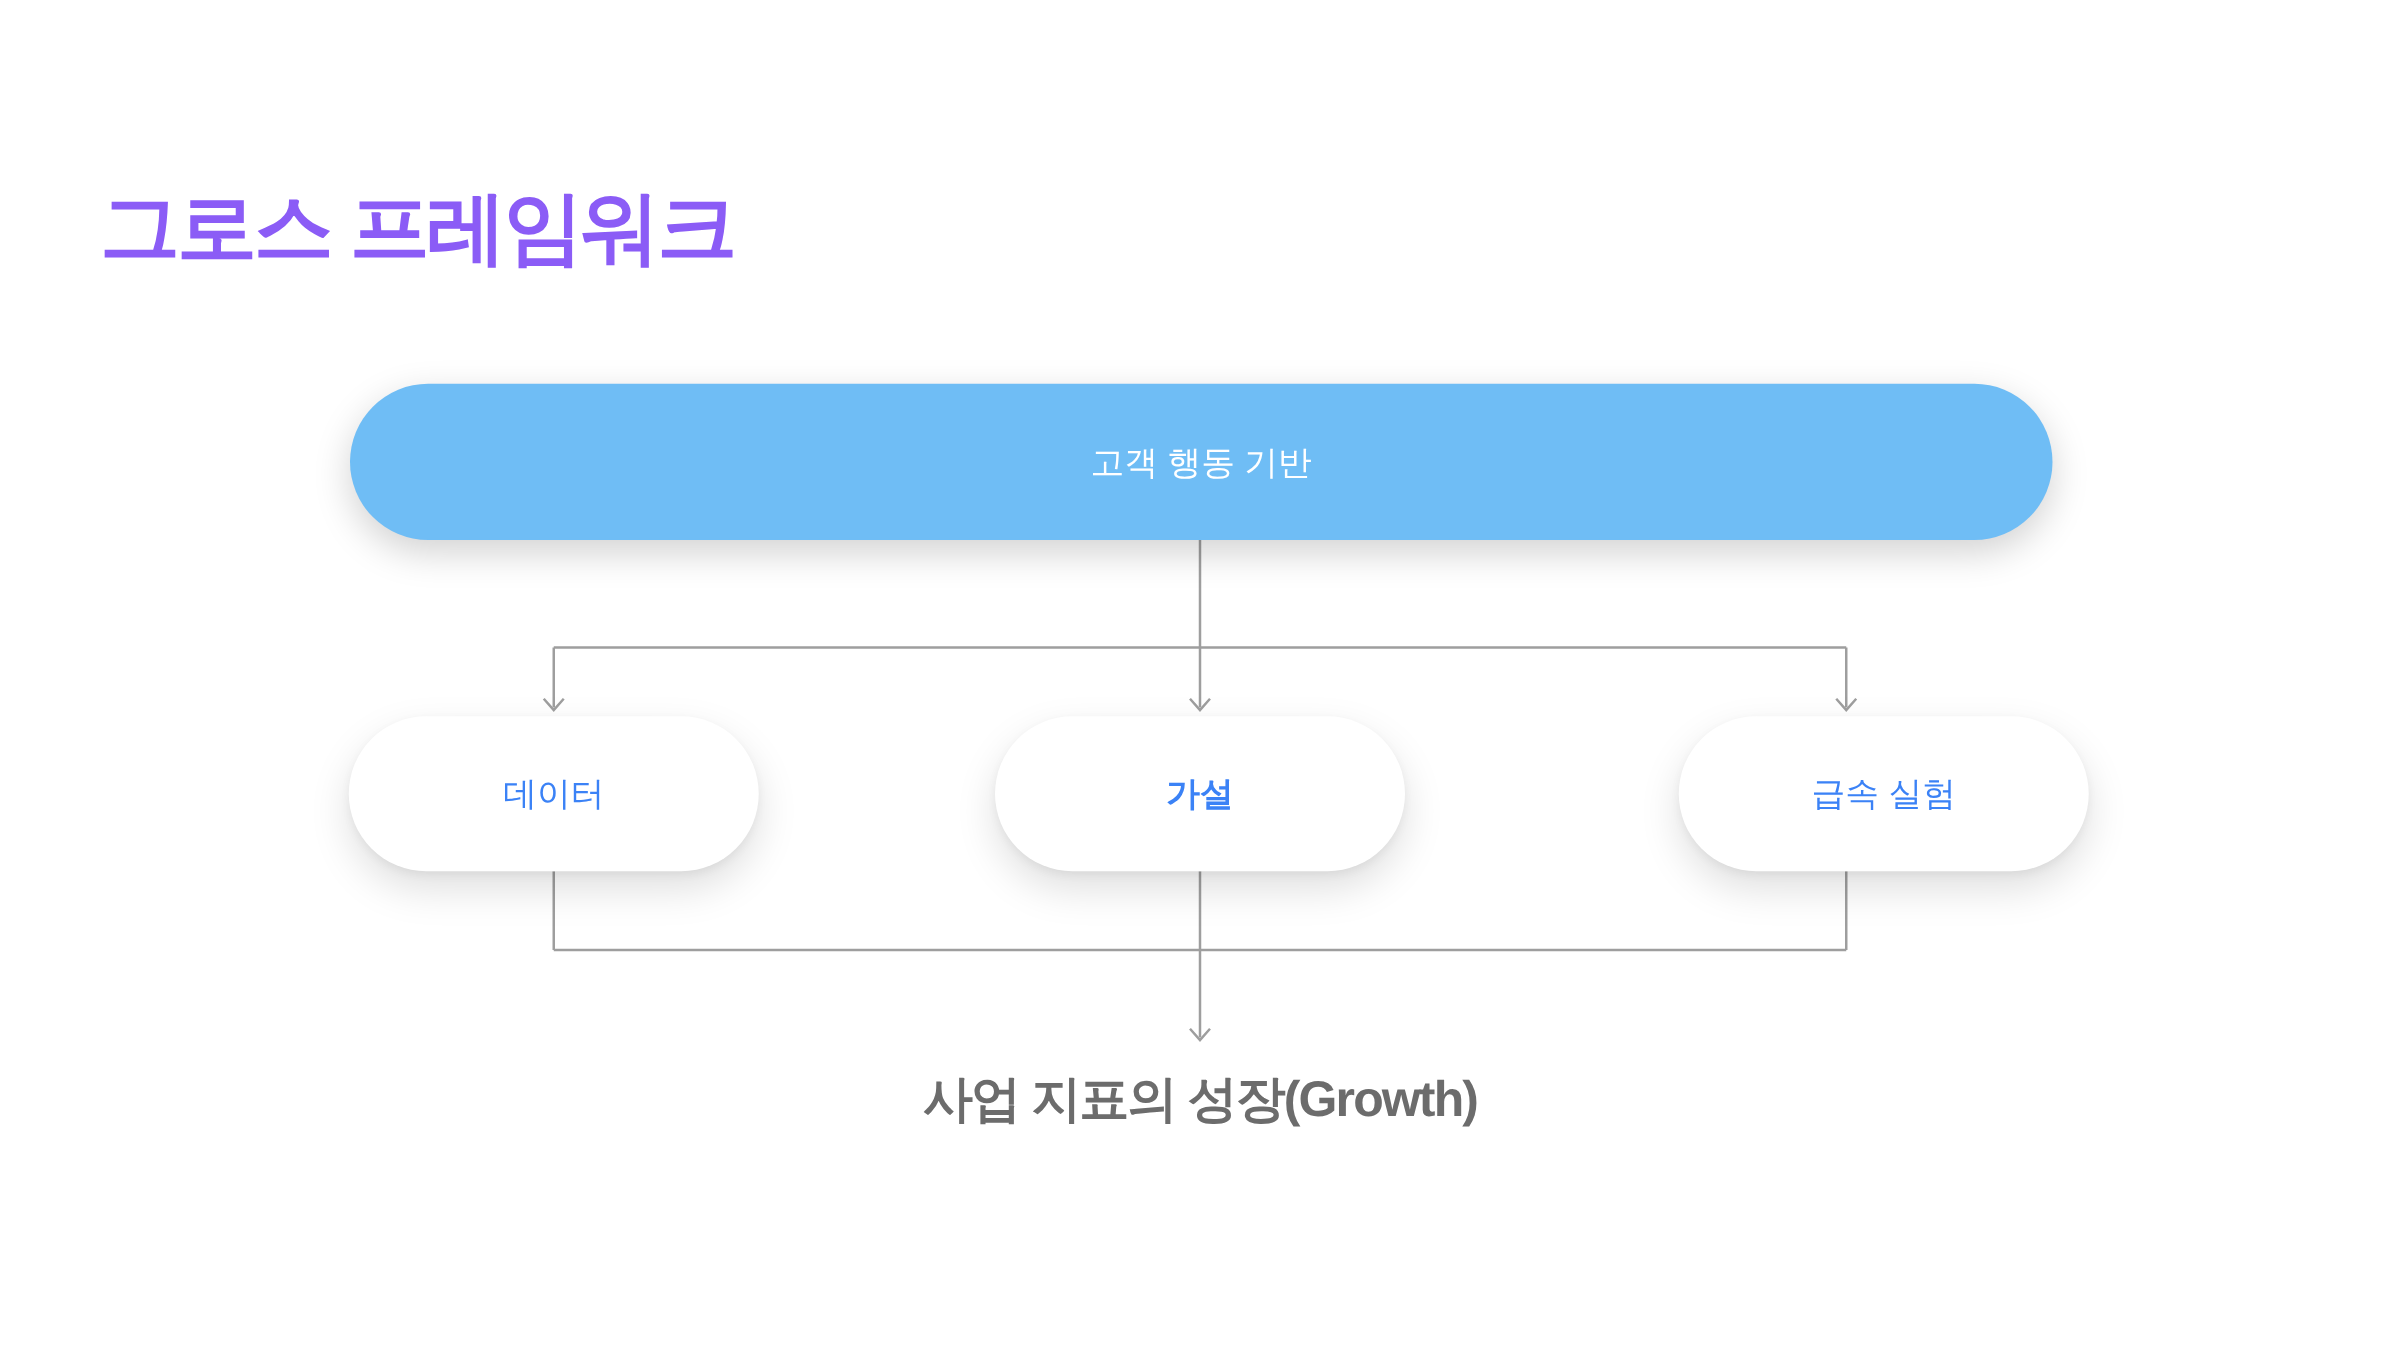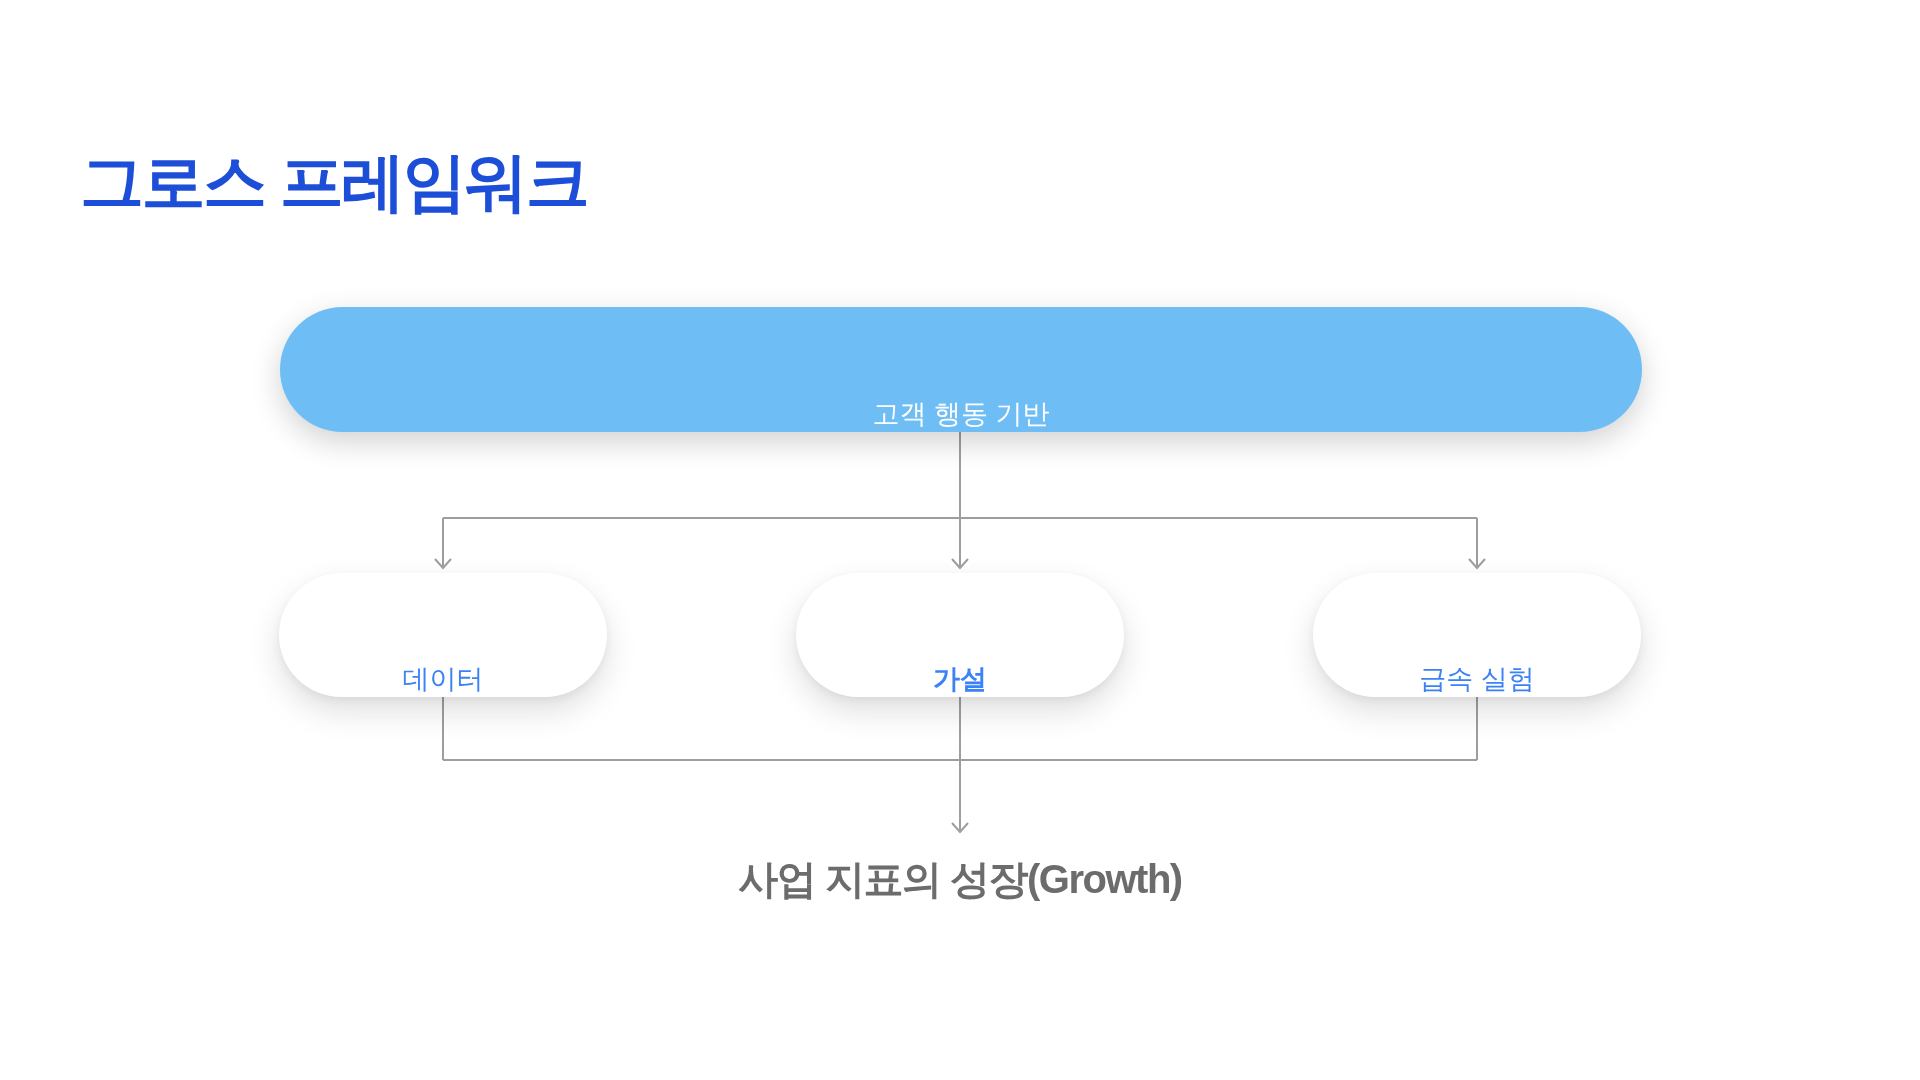"그로스 프레임워크" .slide-title { color: #1d4ed8 -> #8b5cf6 }
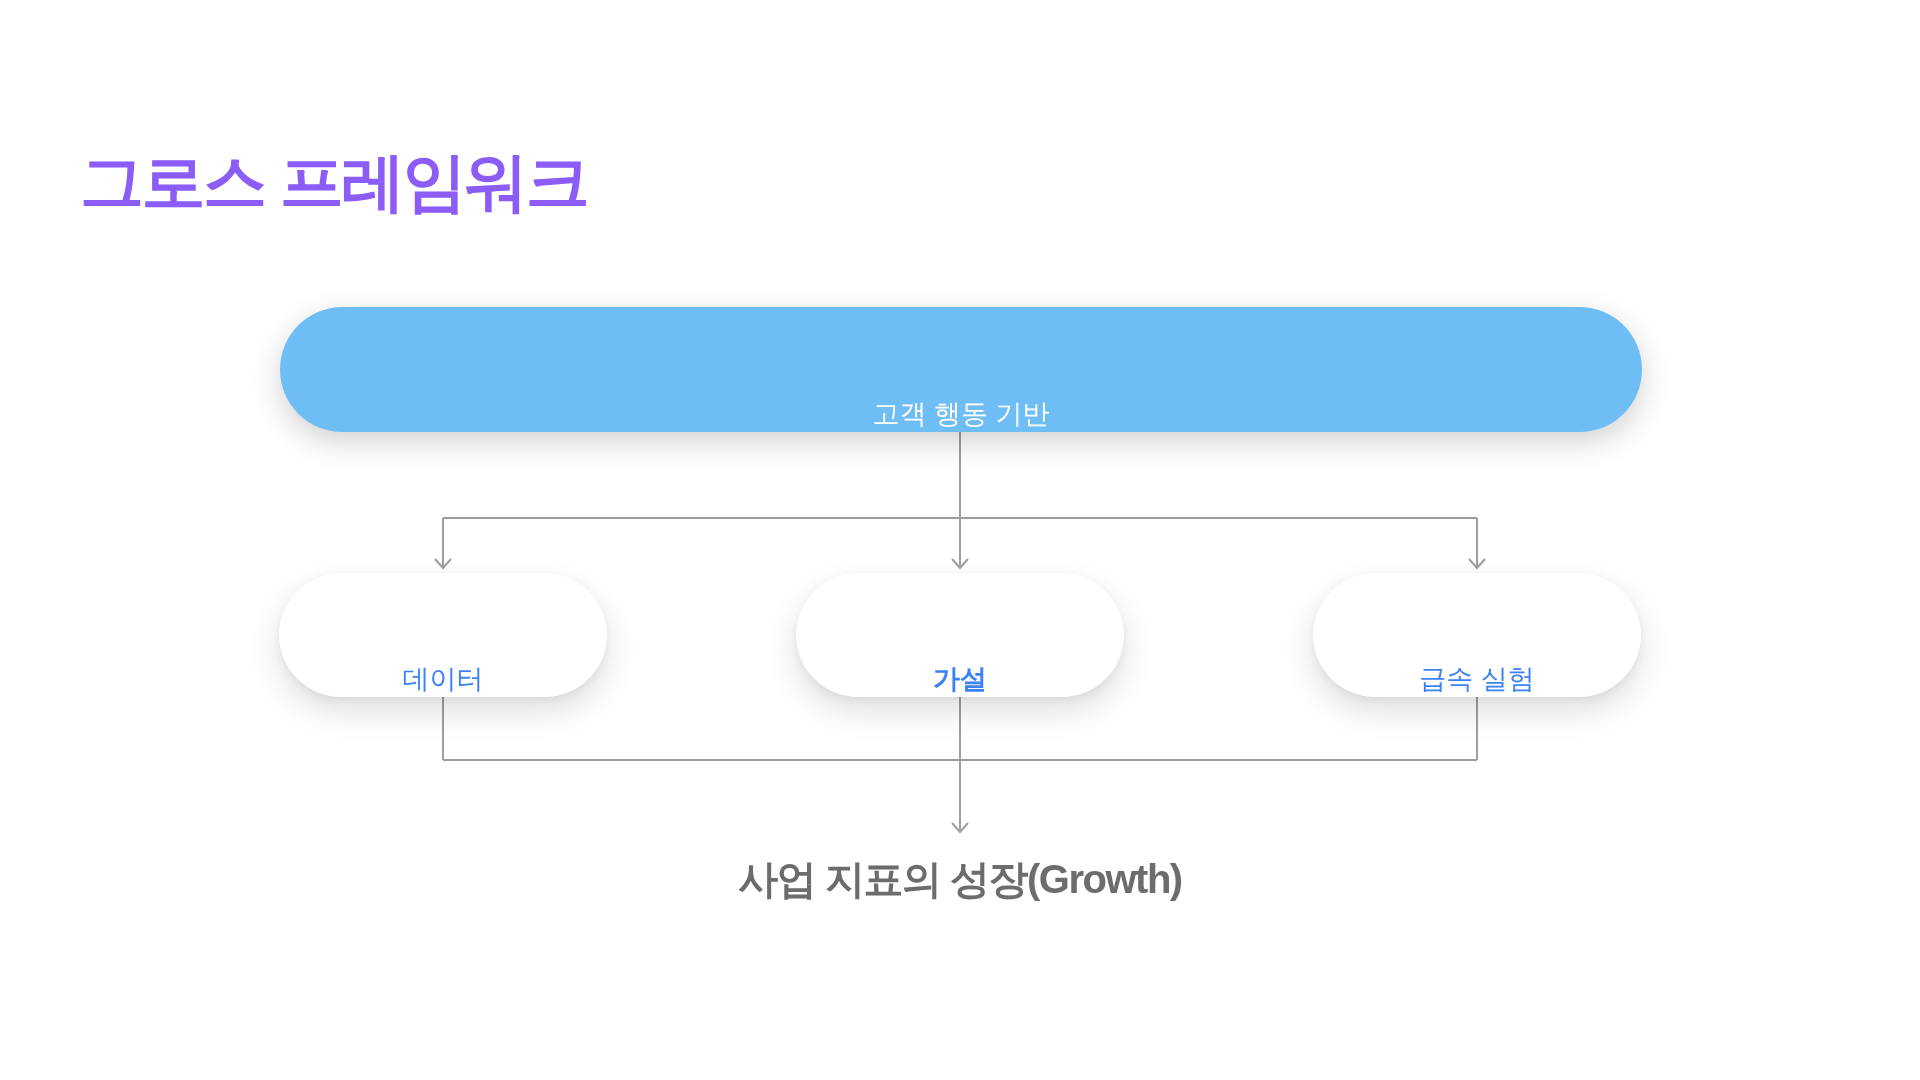"고객 행동 기반" .pill { align-items: flex-end -> center }
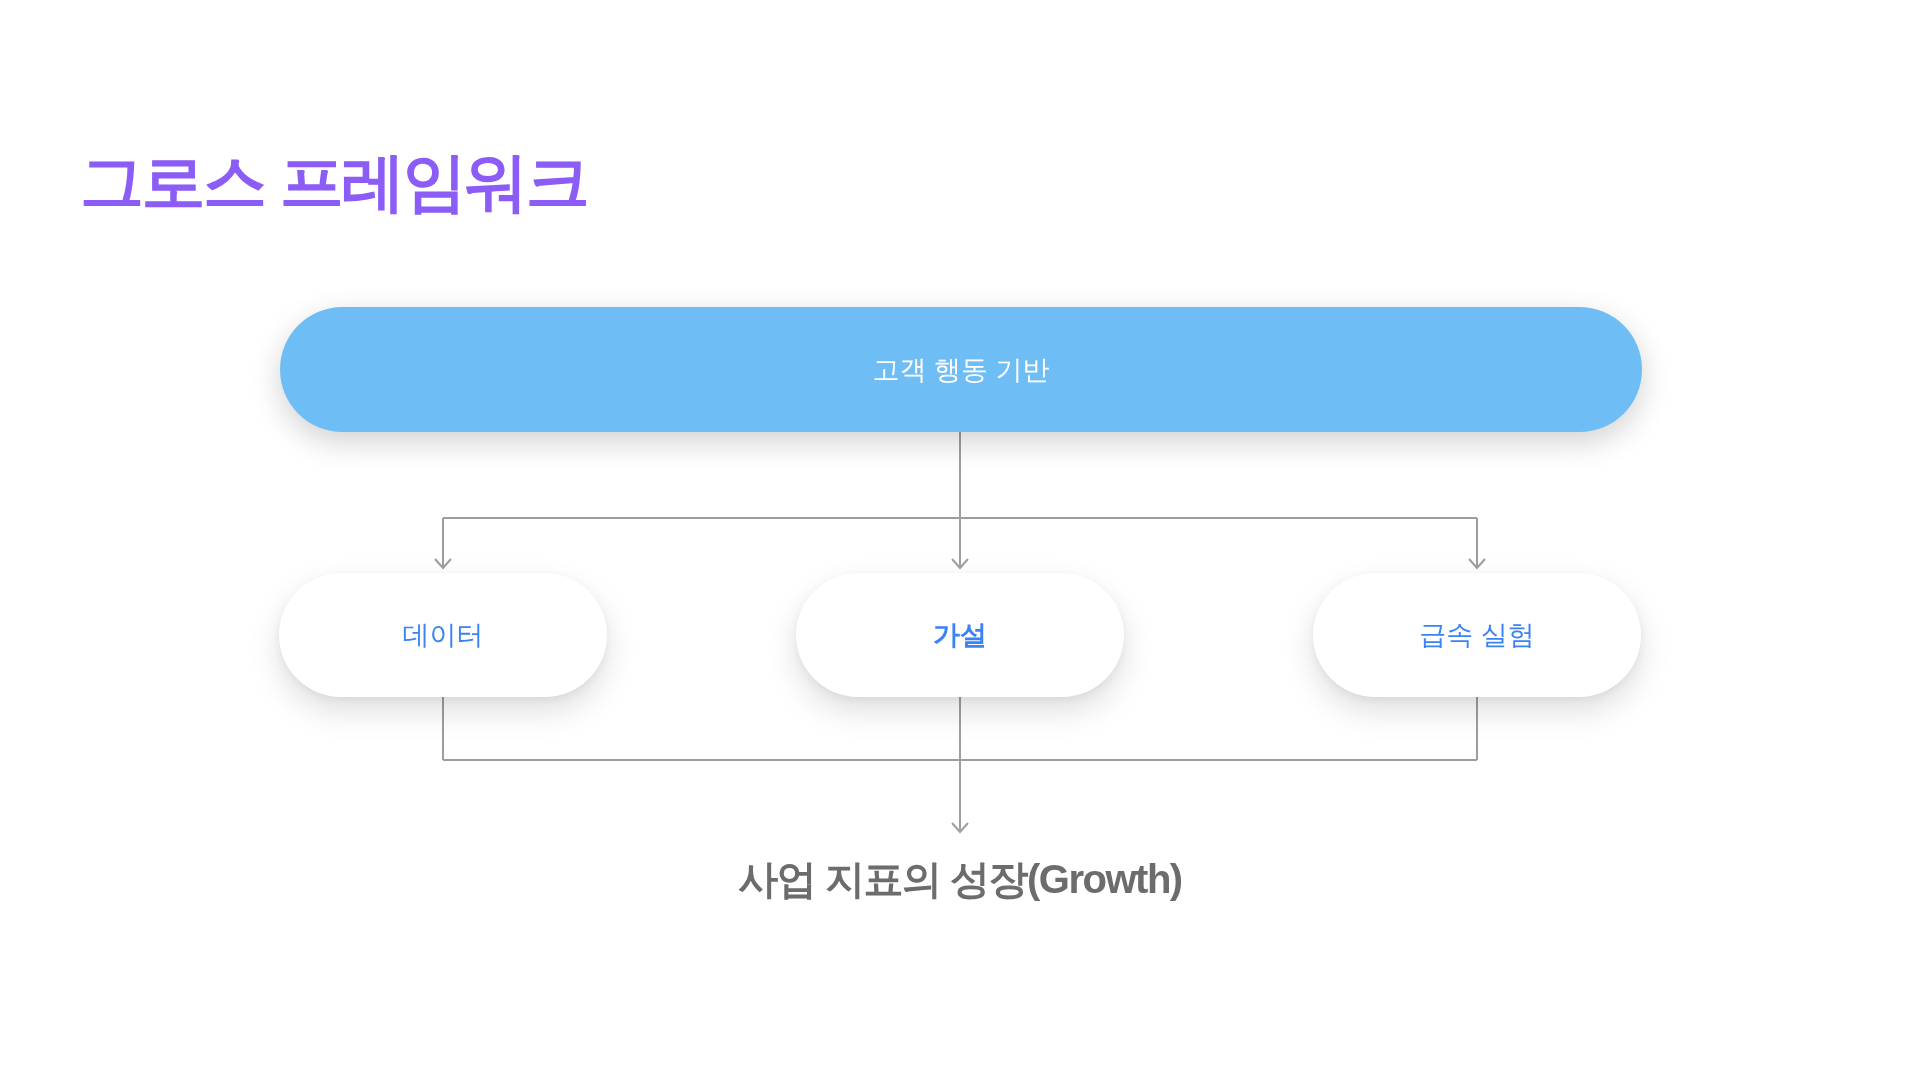"급속 실험" .child-pill-2 { left: 1313px -> 1343px }
